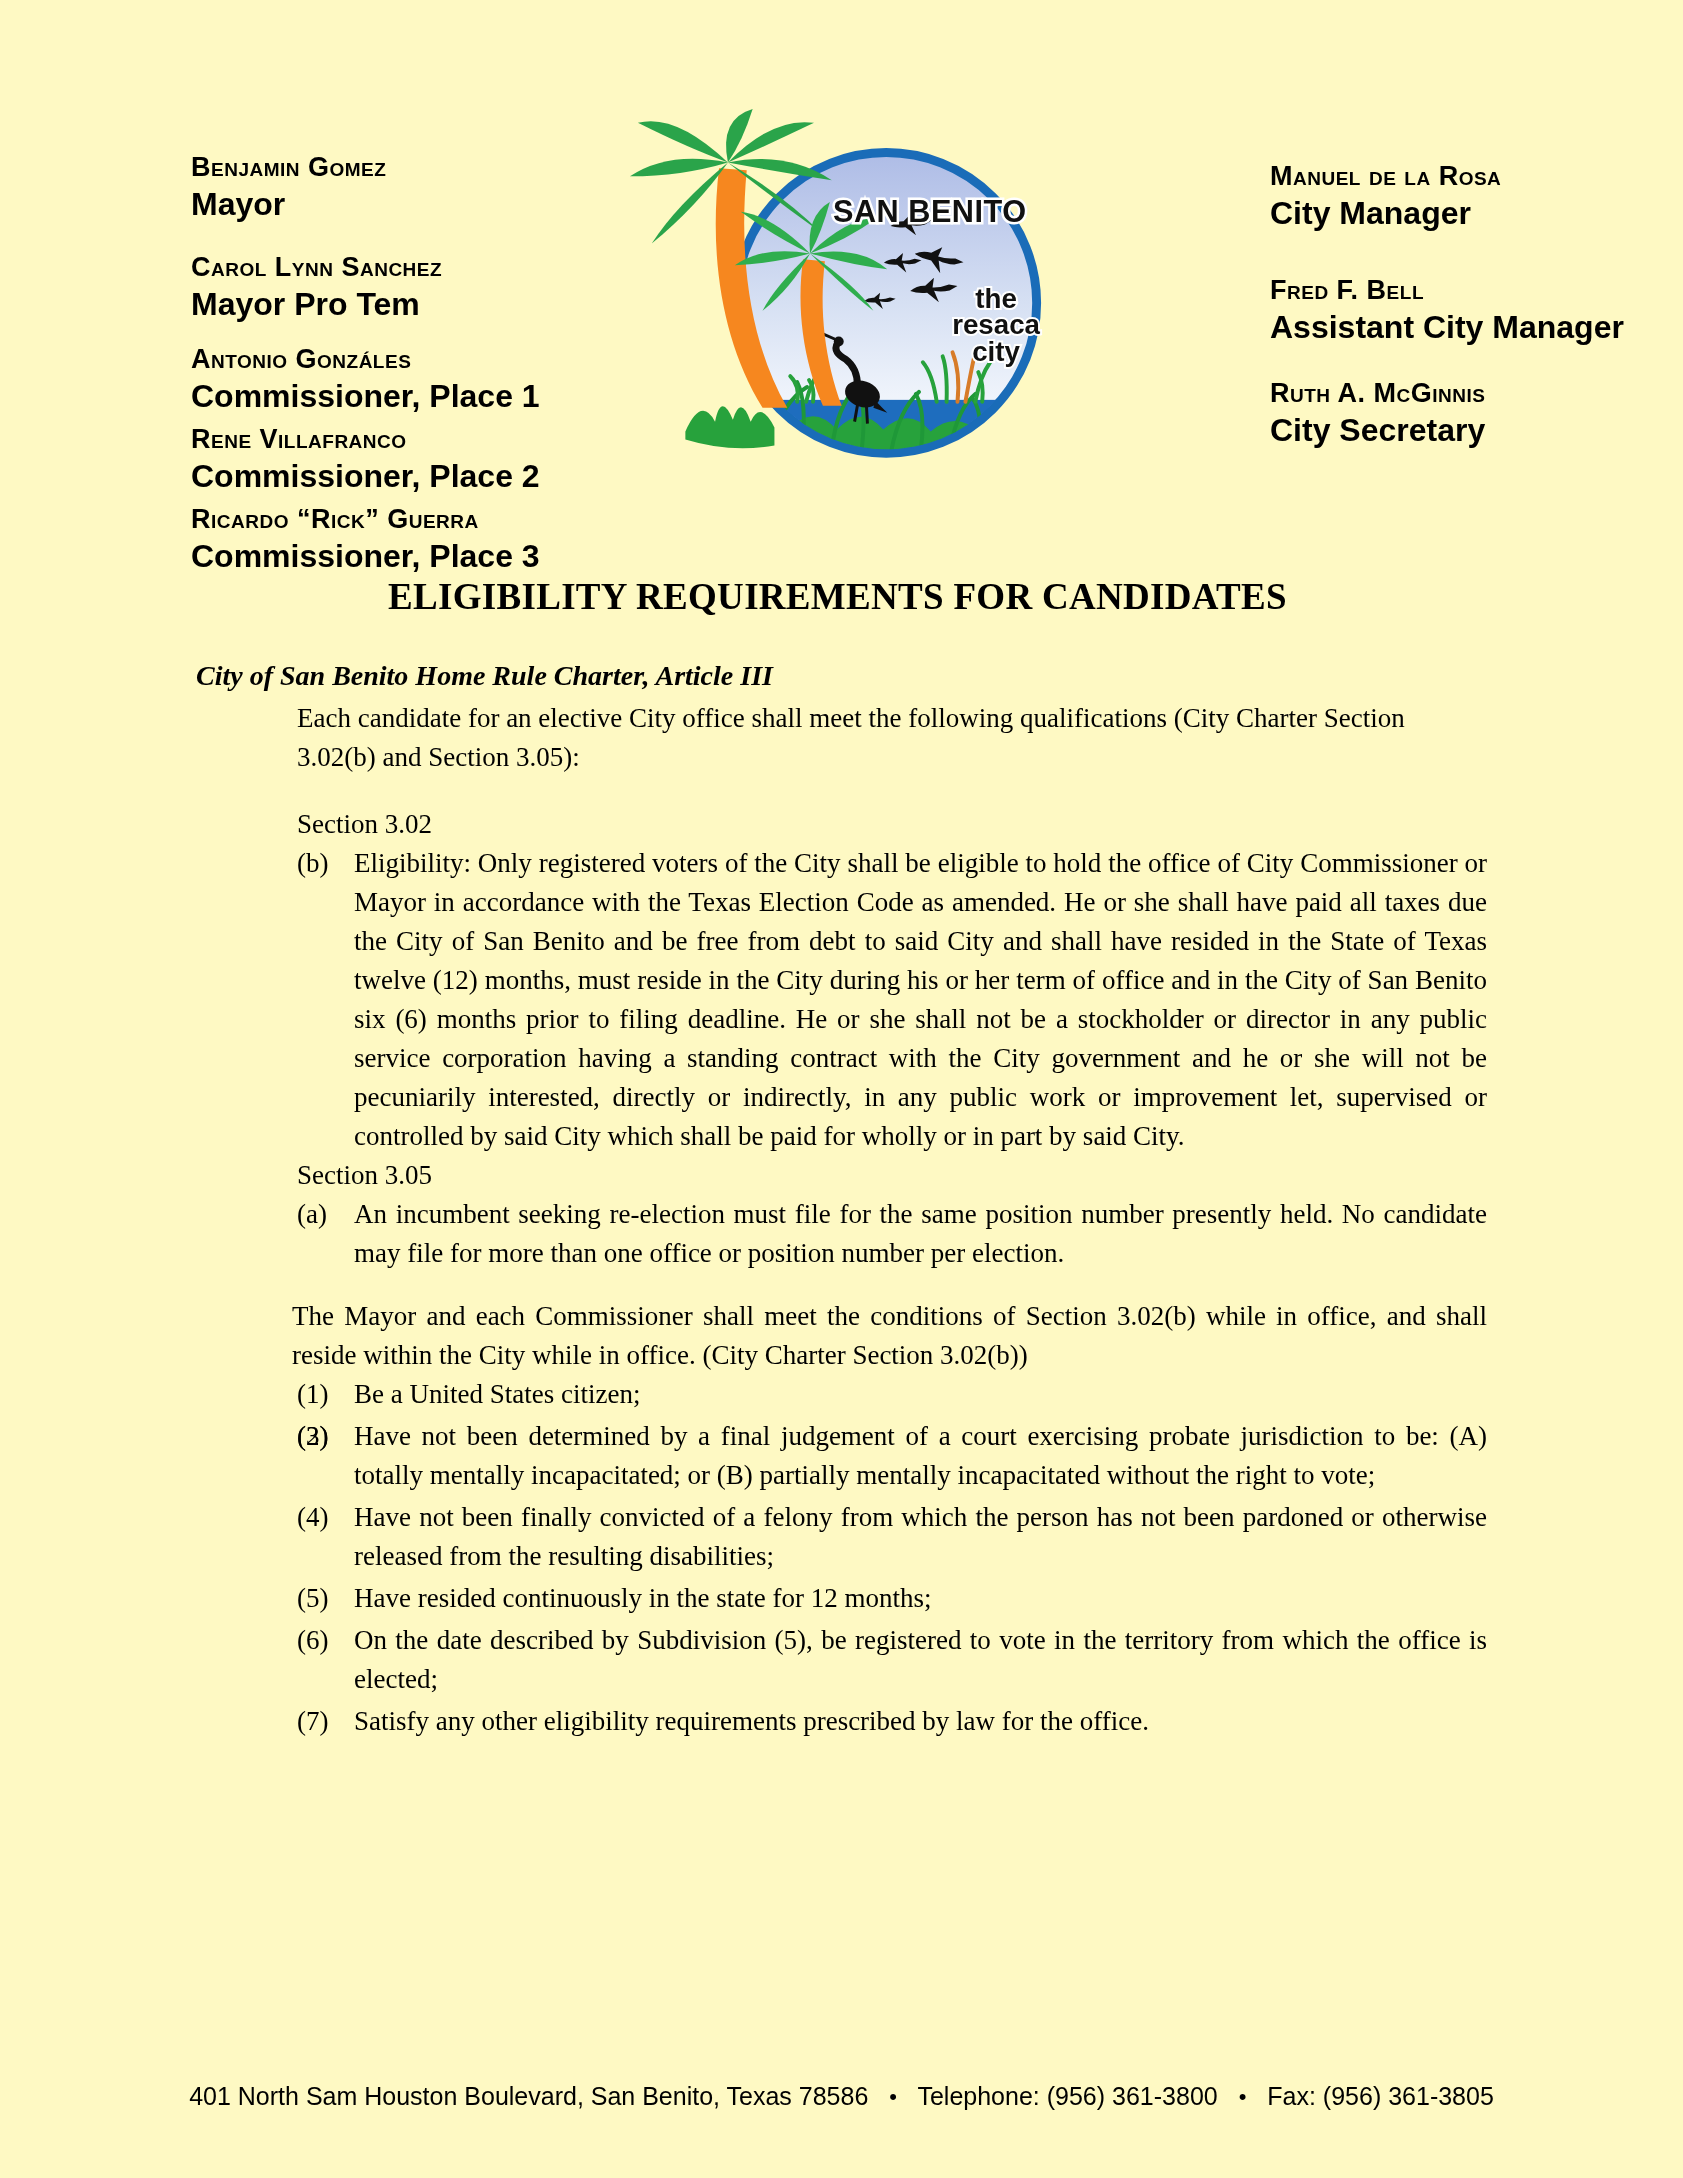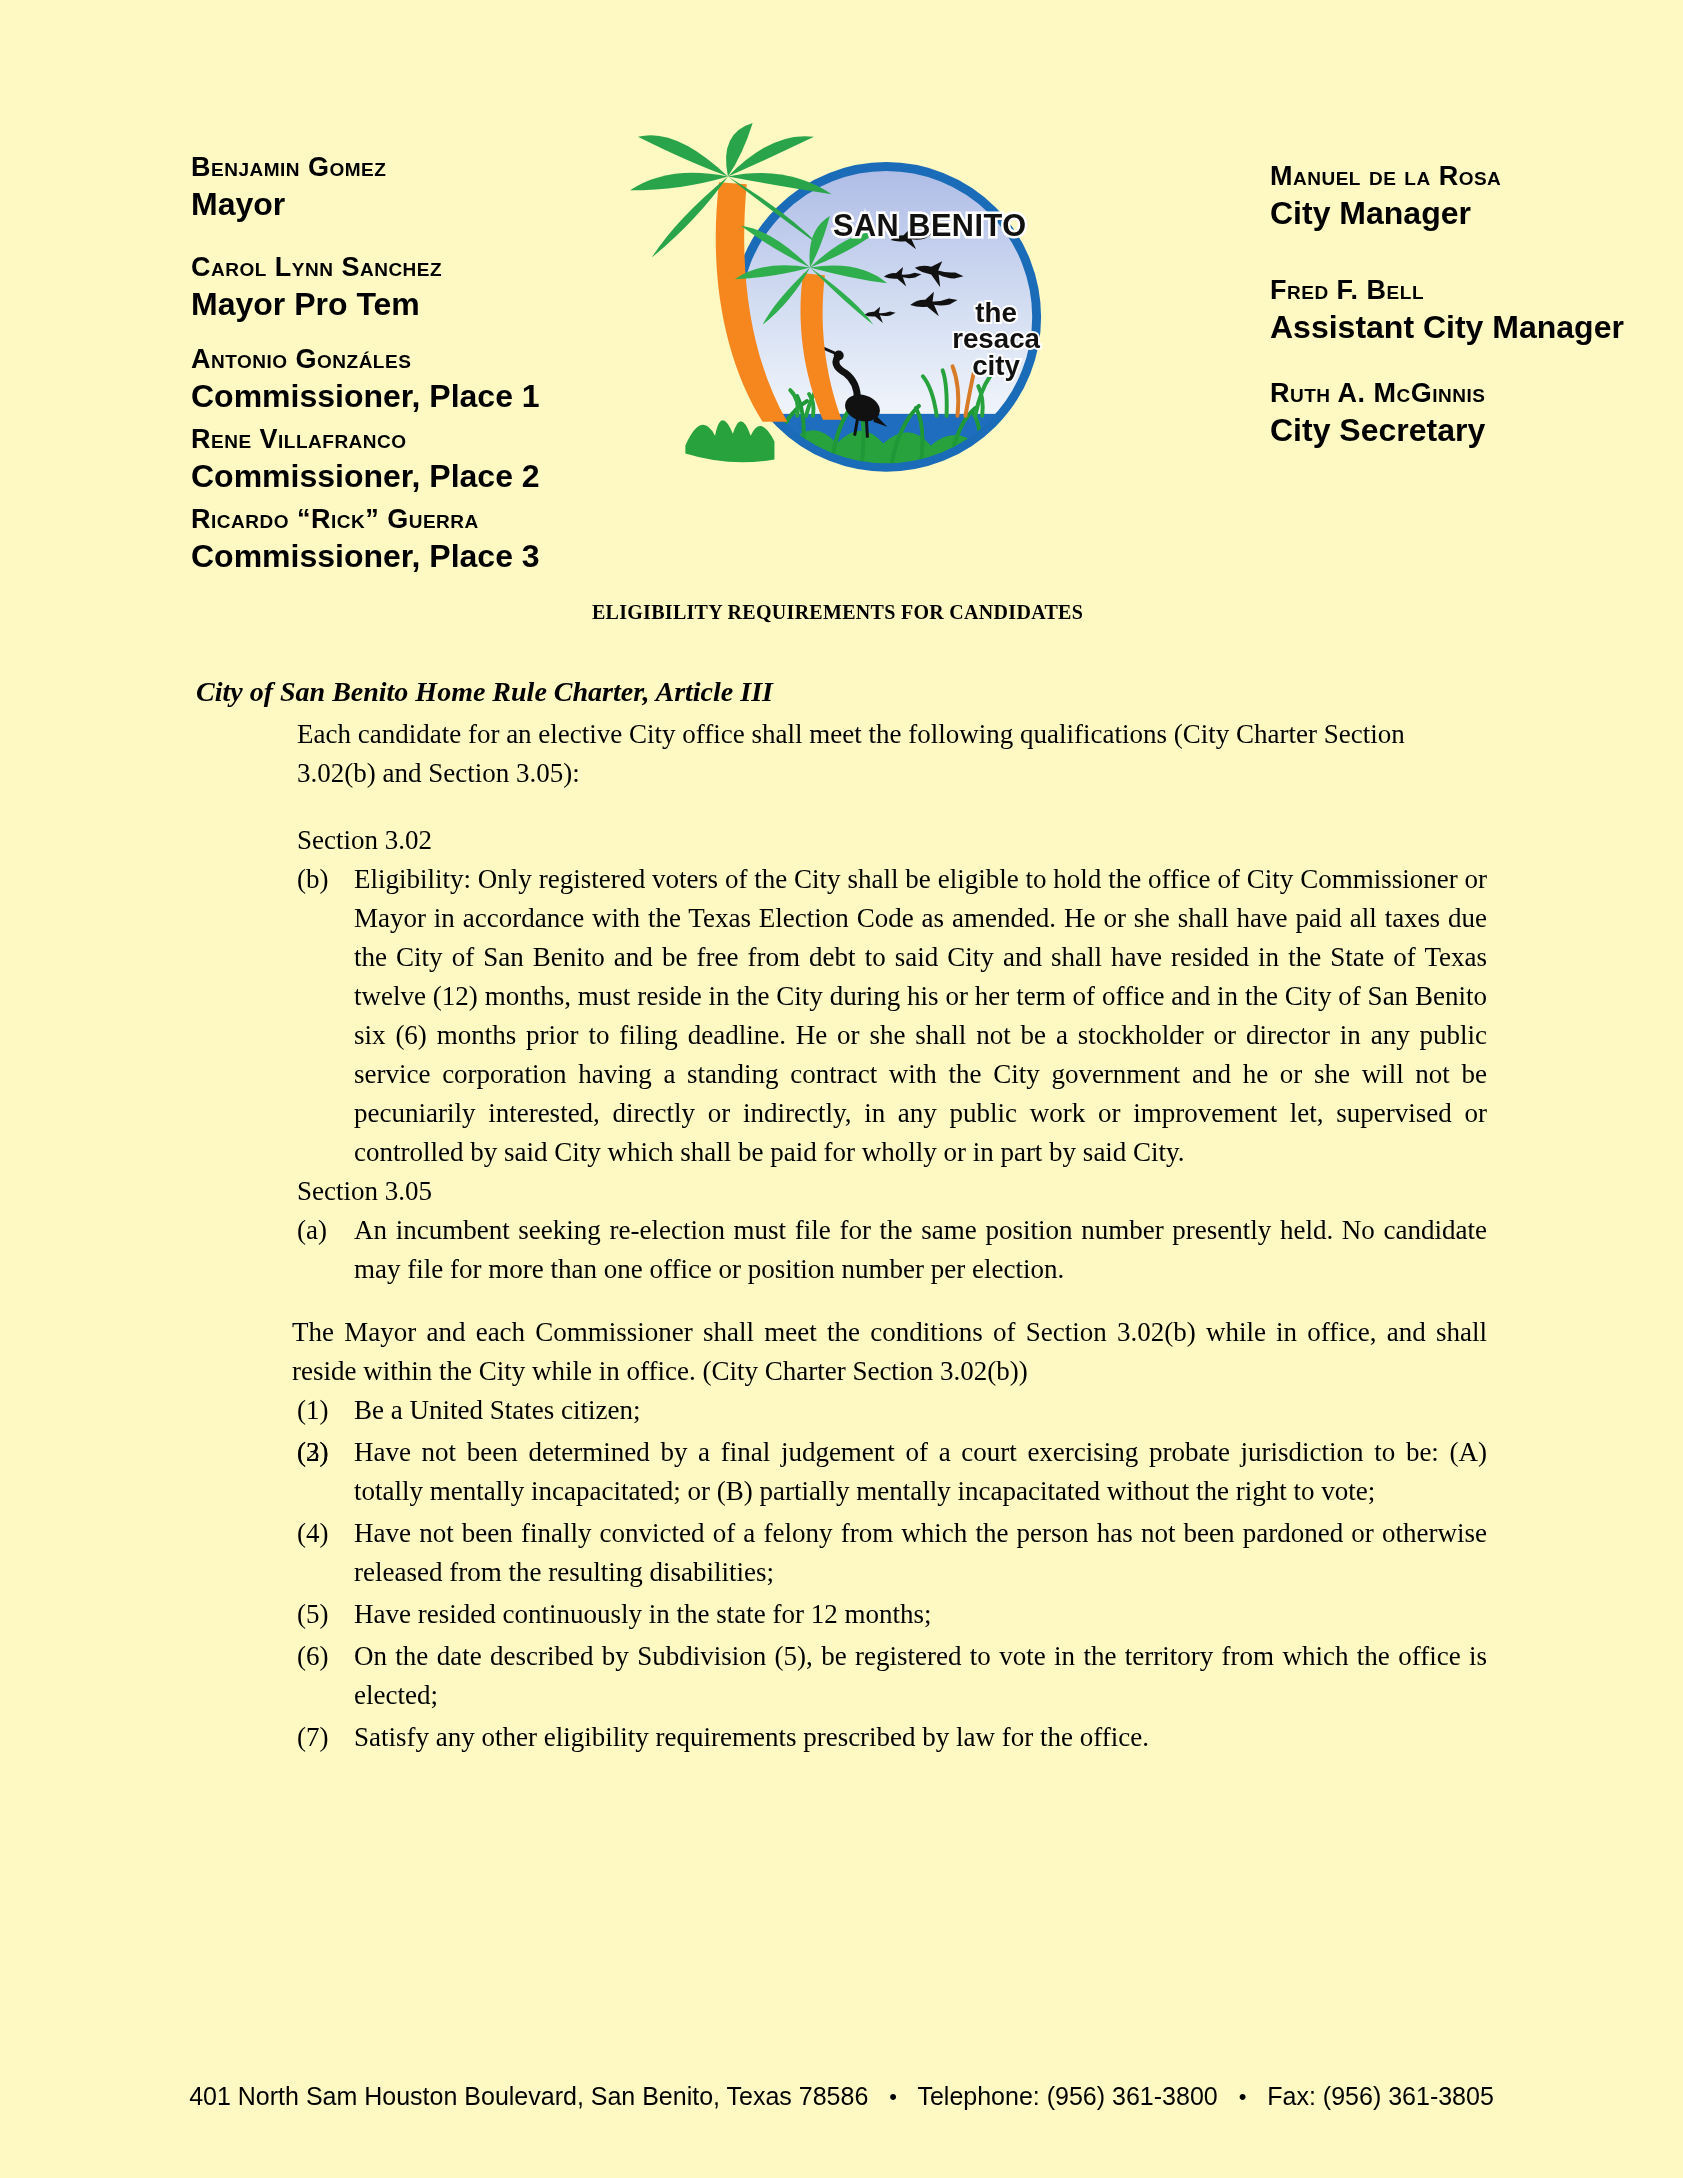"SAN BENITO" .logo-wrap { top: 119px -> 105px }
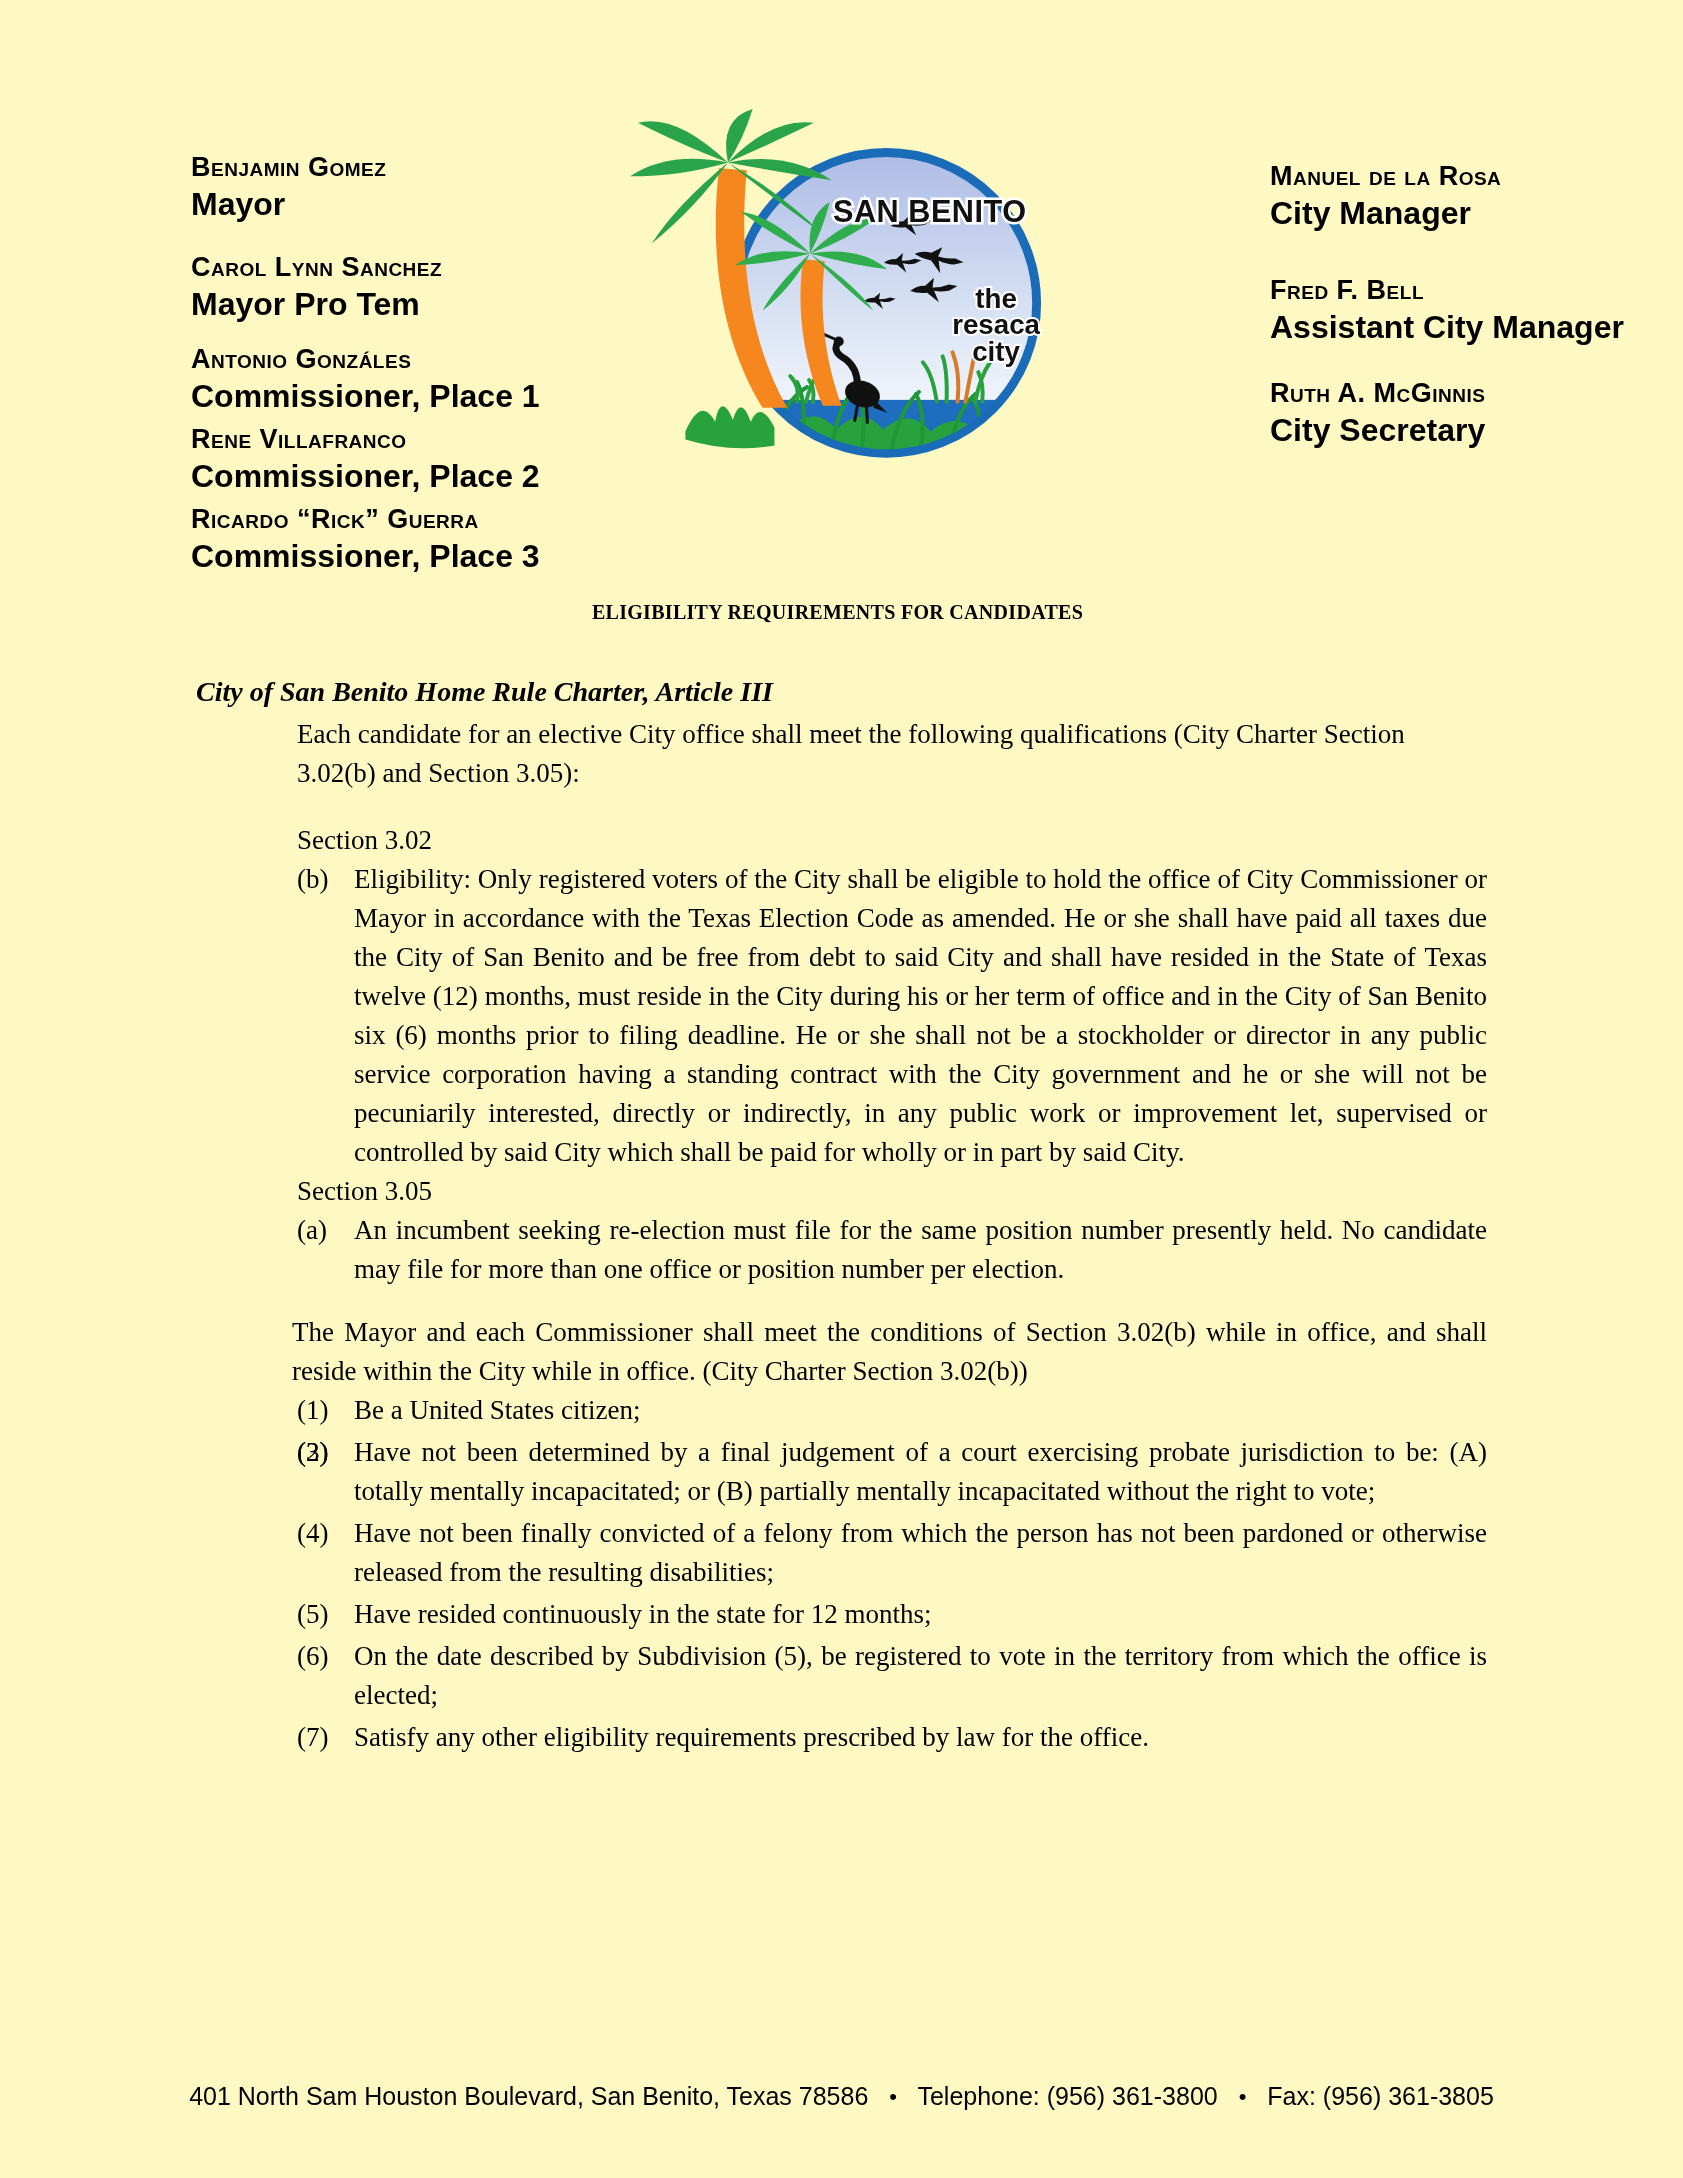"ELIGIBILITY REQUIREMENTS FOR CANDIDATES" .doc-title { font-size: 20px -> 37px; margin: 16px 0 40px 0 -> 0 0 40px 0 }
